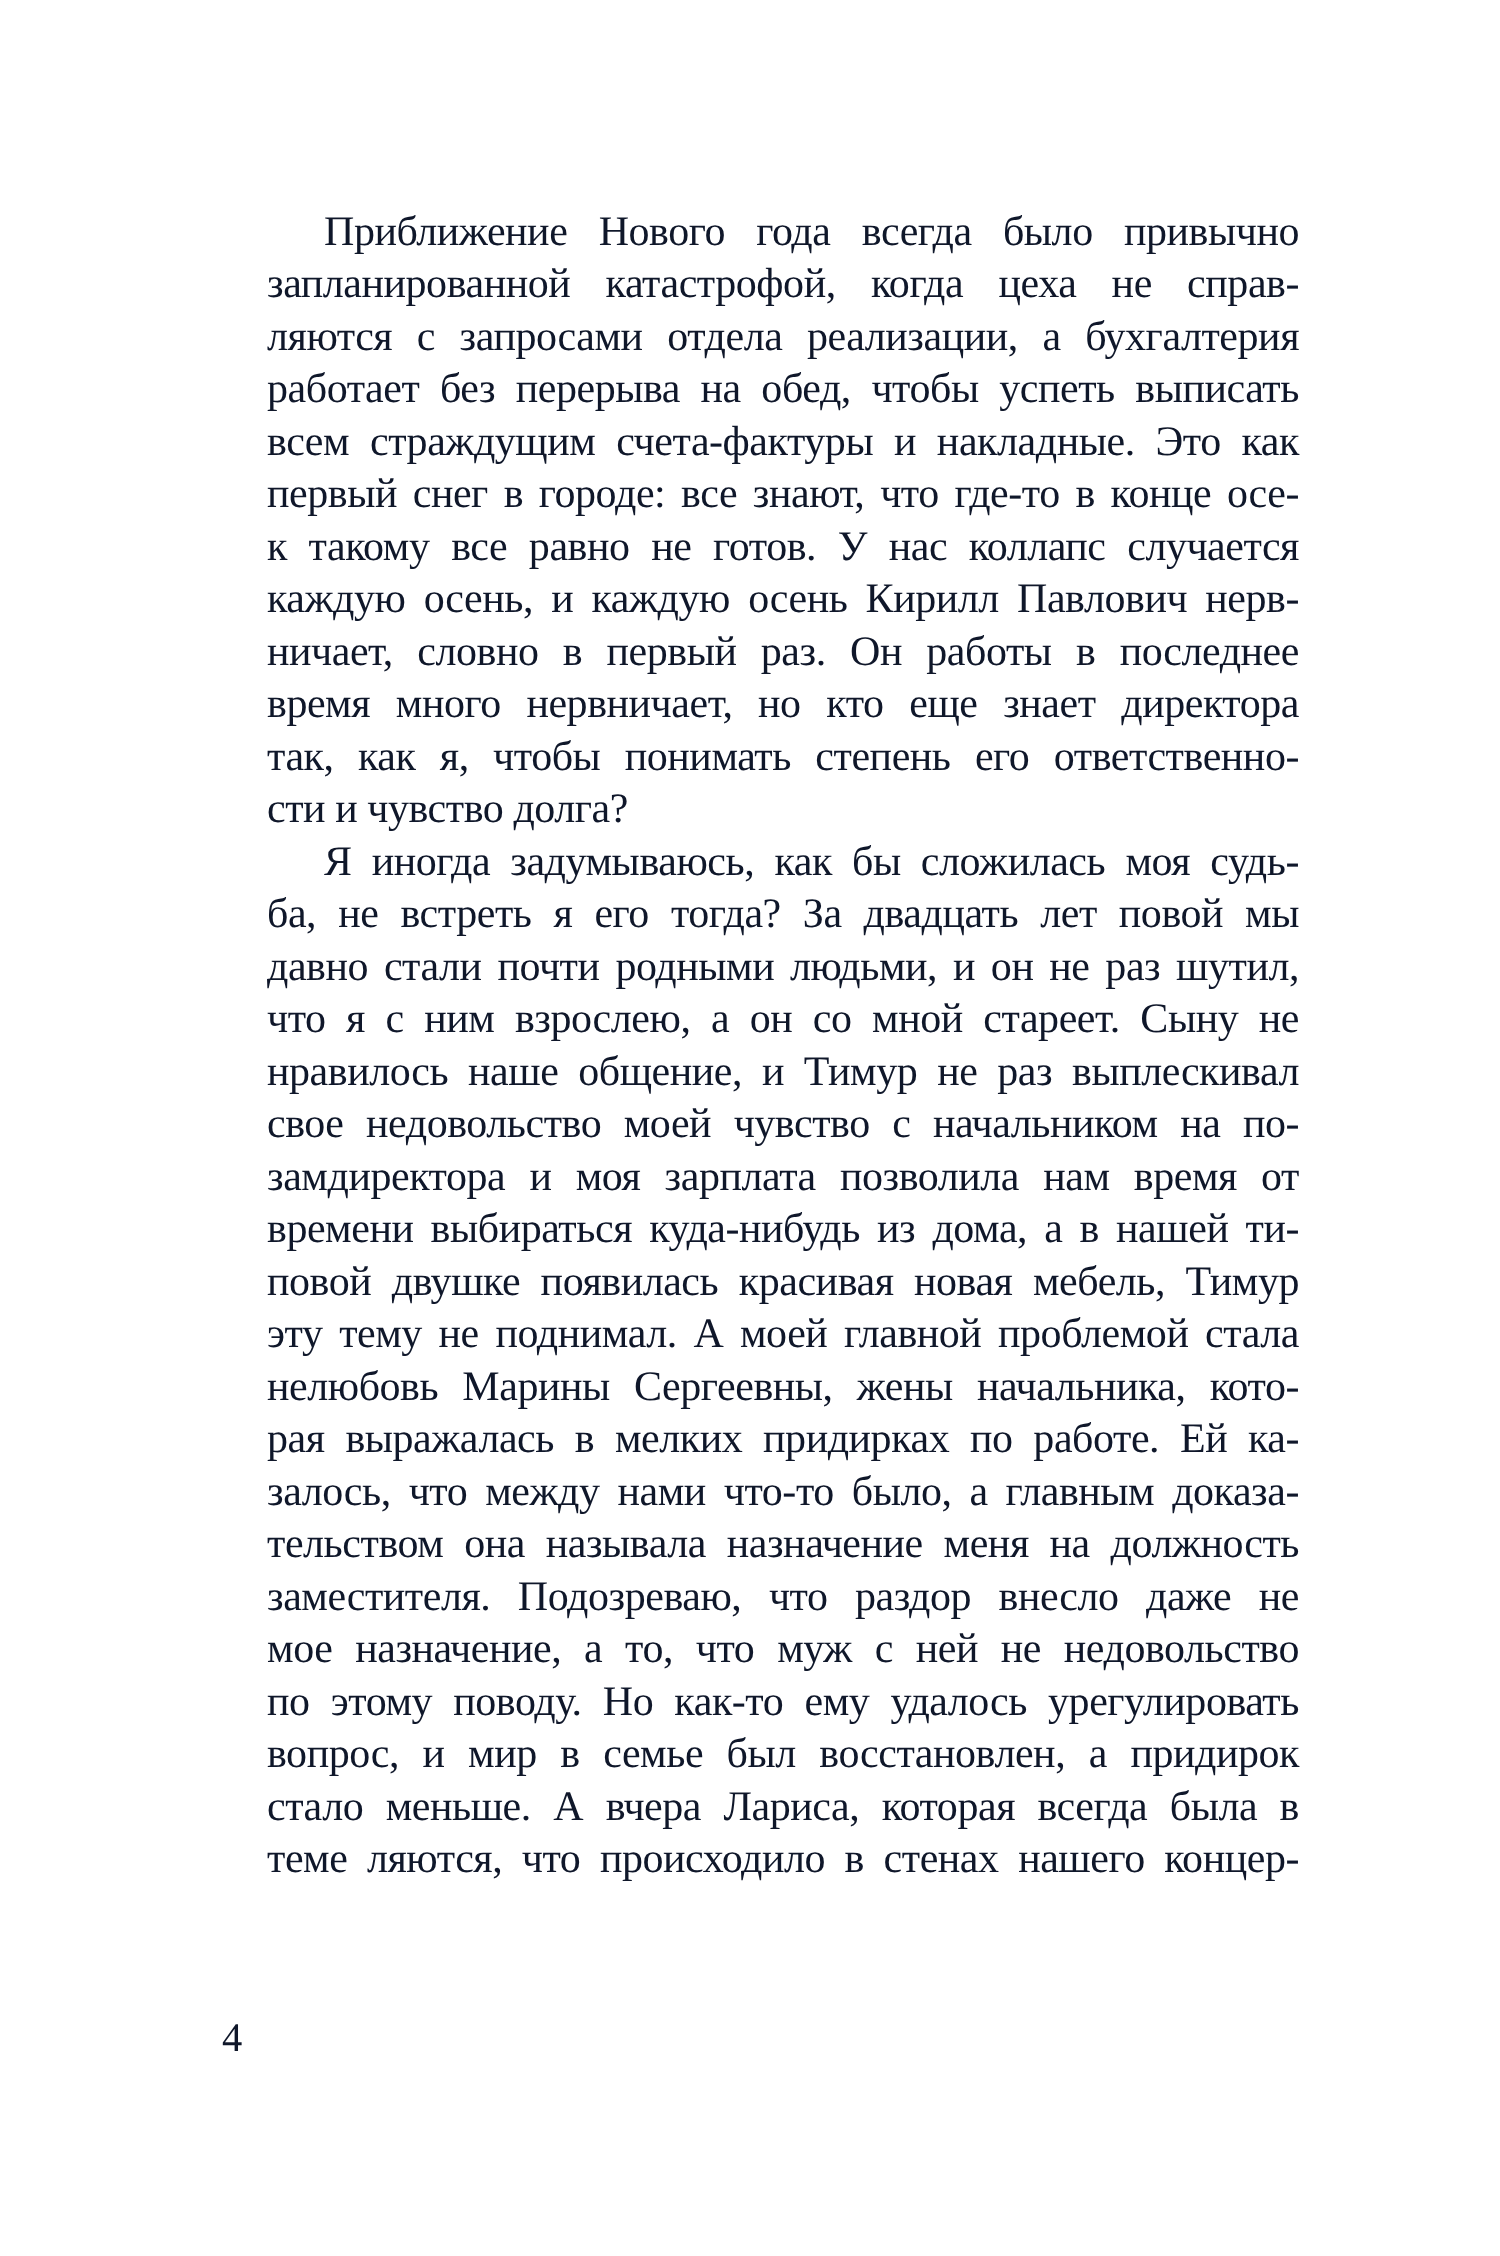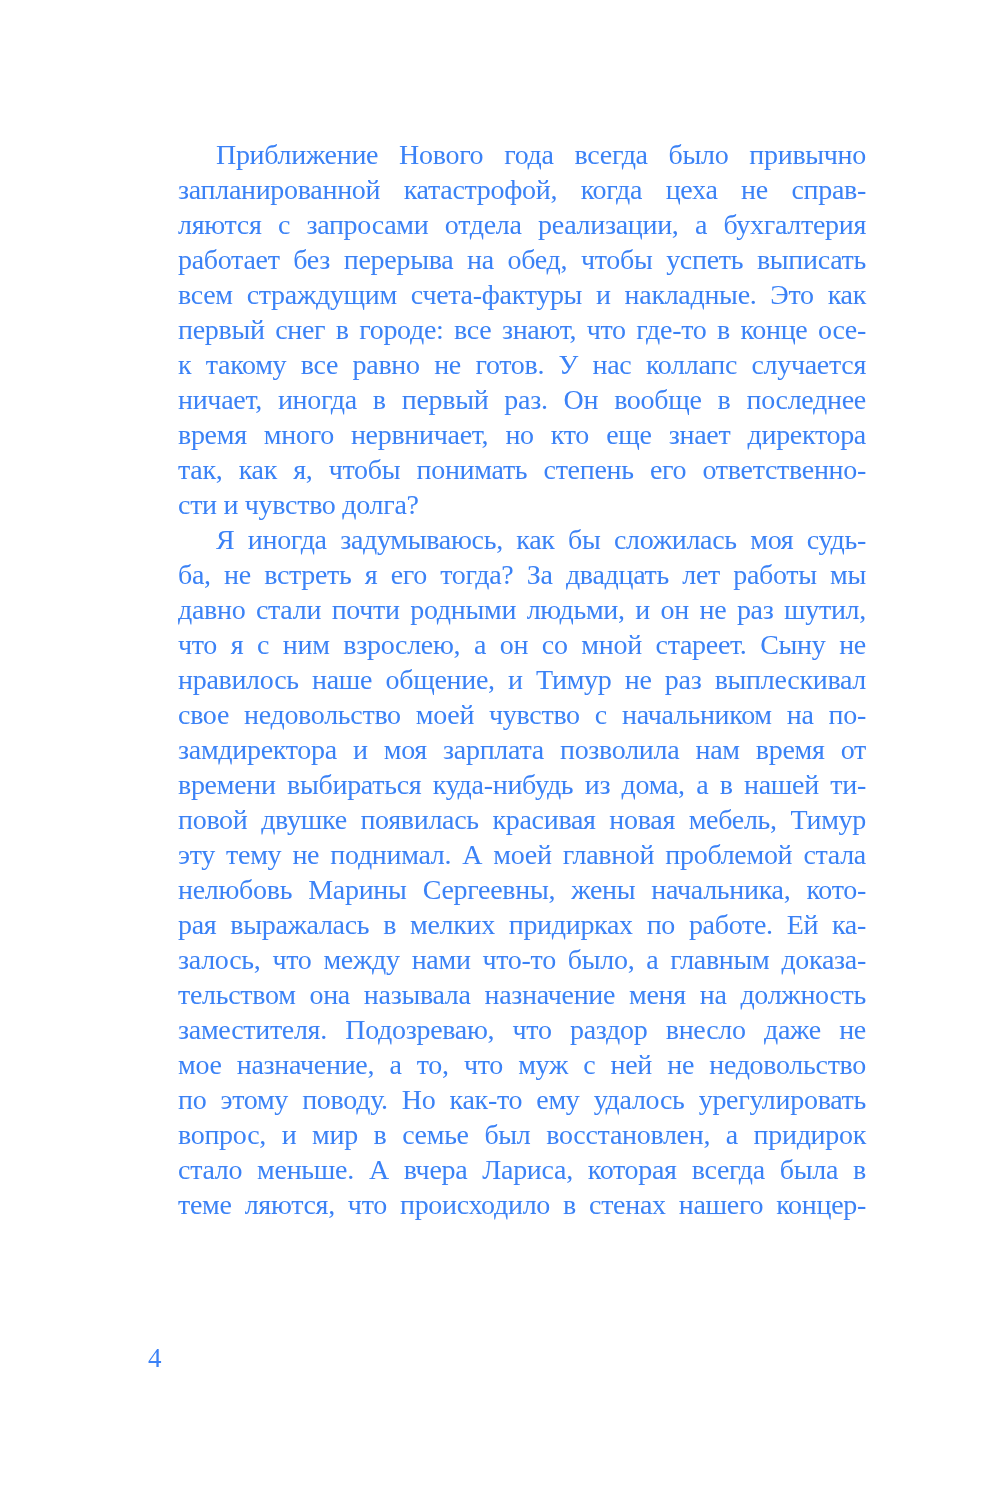"Приближение Нового года всегда было" .page { color: #3b82f6 -> #0f172a }
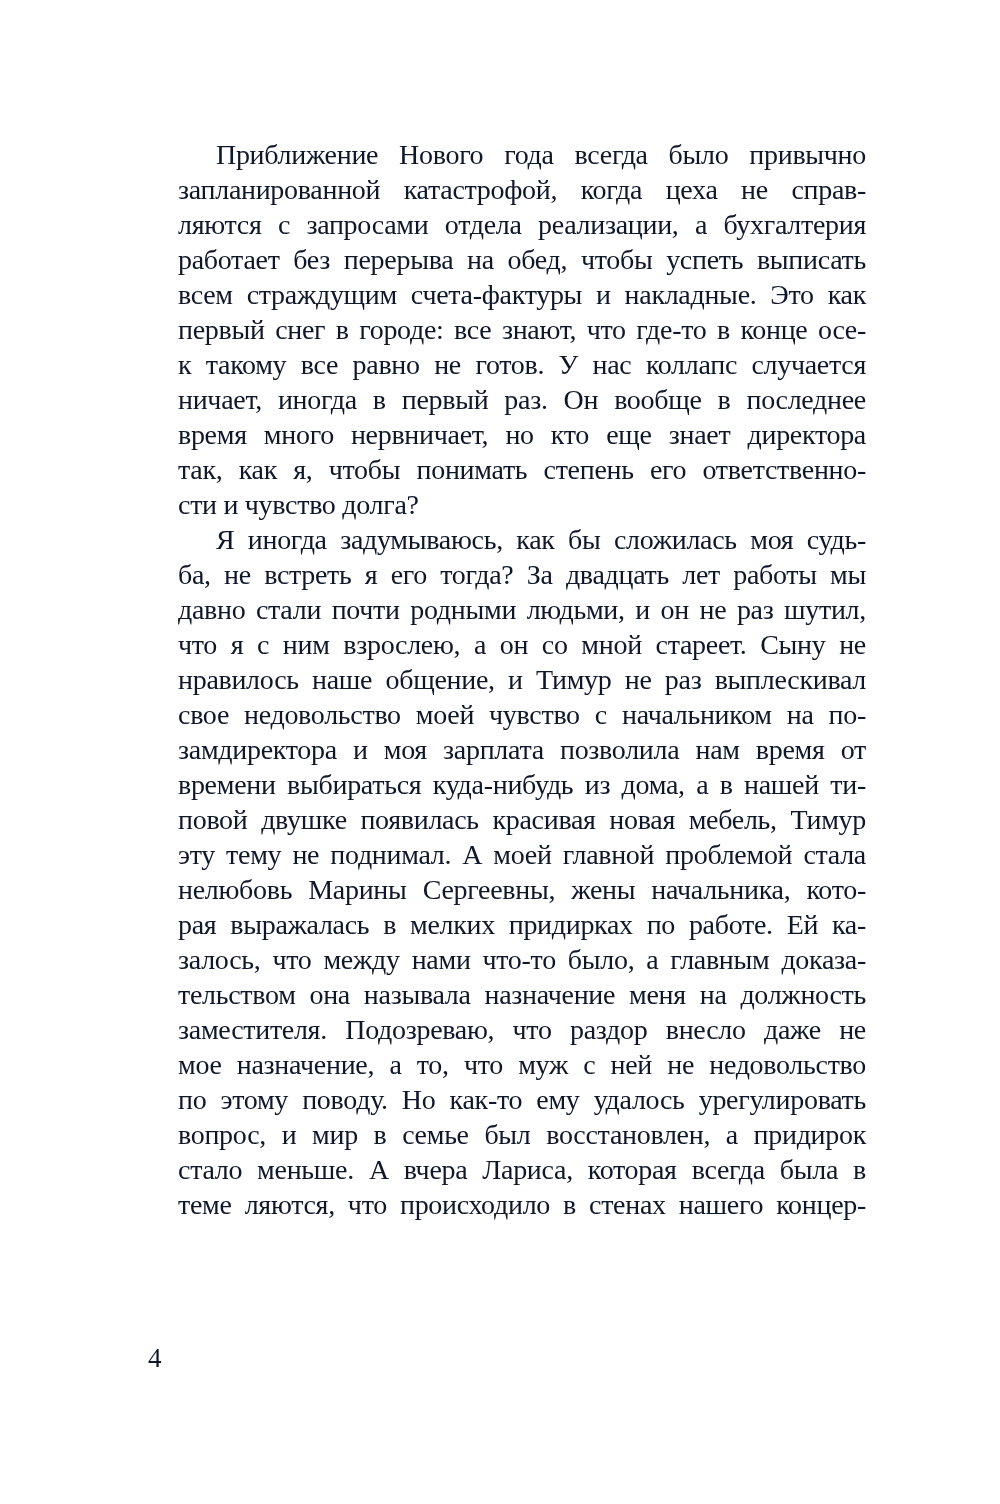"каждую осень, и каждую осень" div.line { html: none -> <div>каждую осень, и каждую осень Кирилл Павлович нерв-</div> }
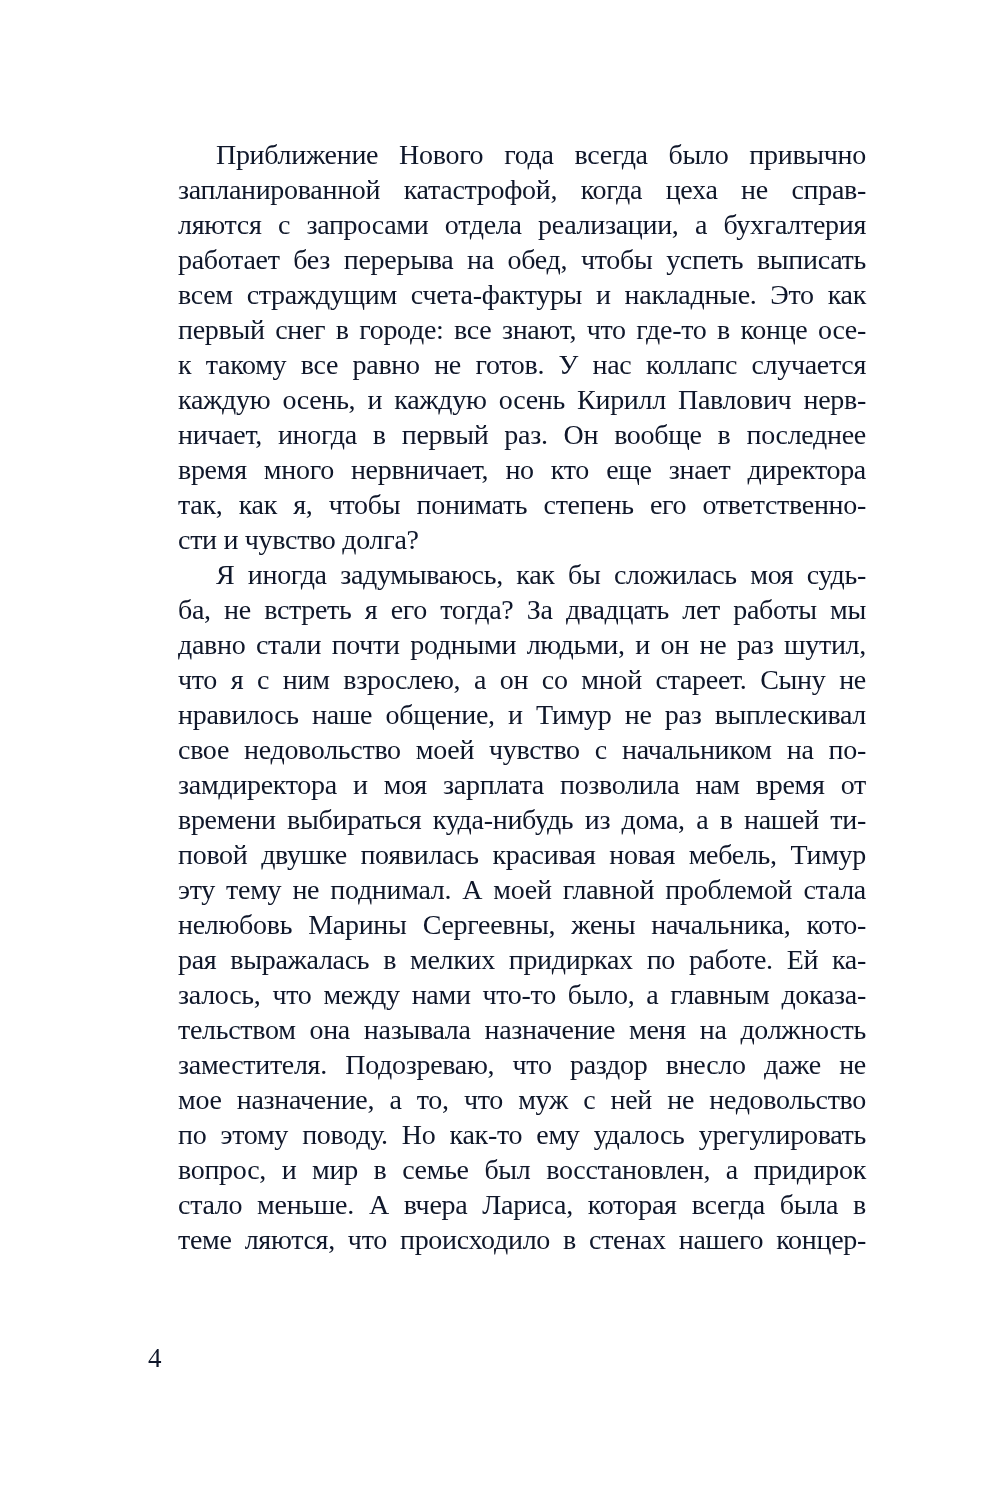"ничает, иногда в первый раз." div.line { text: иногда в первый раз. Он вообще -> словно в первый раз. Он работы }
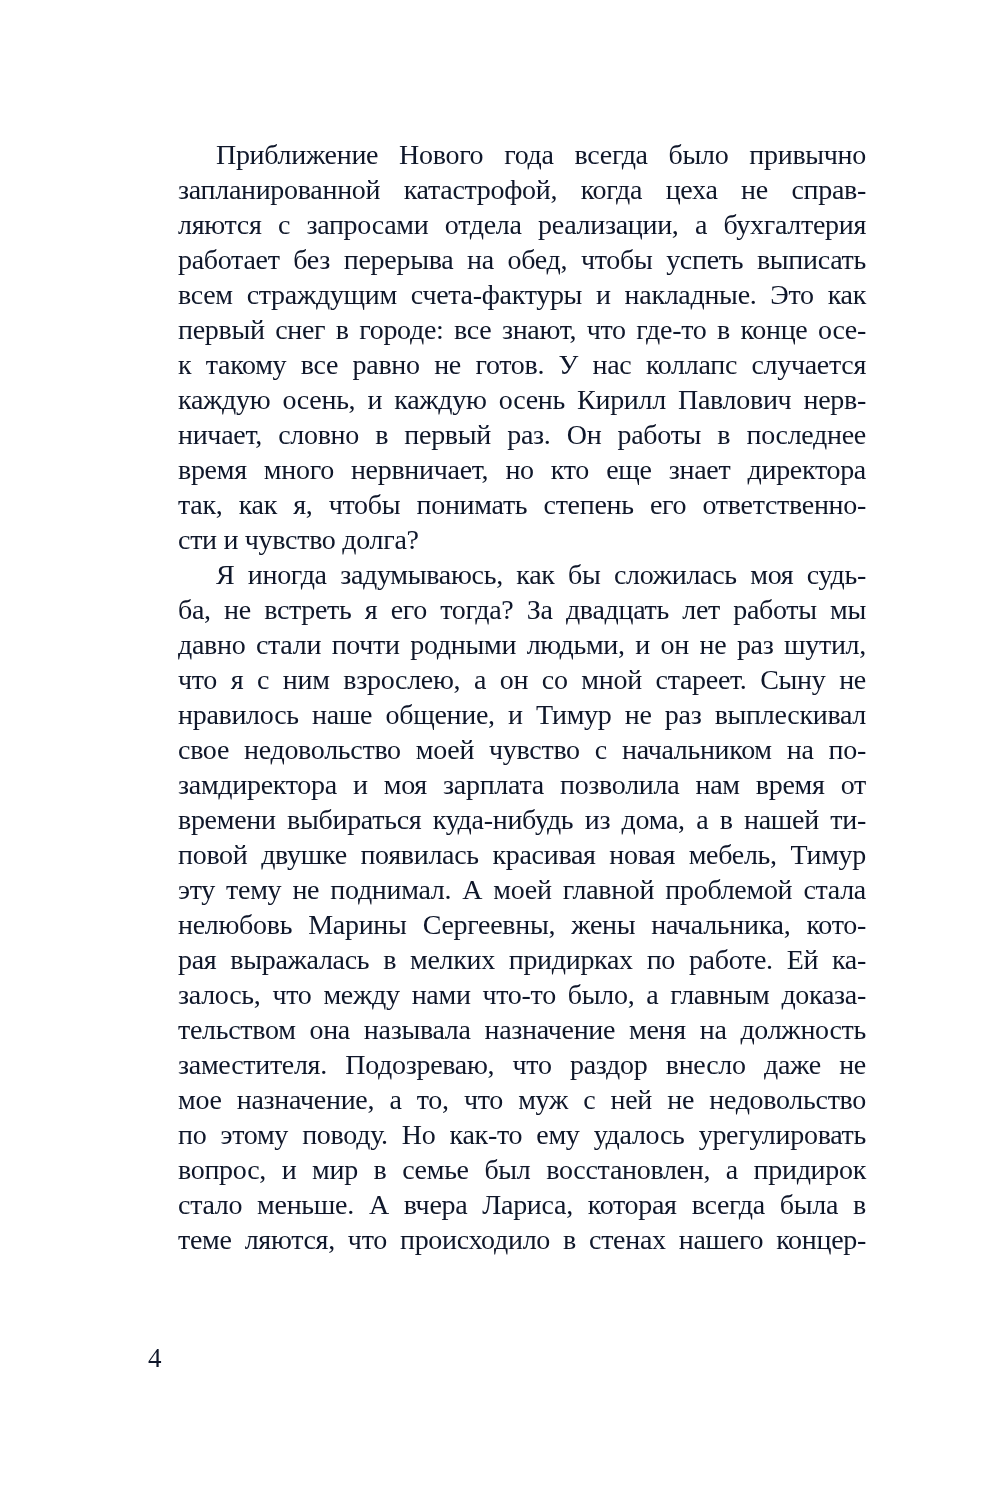"ба, не встреть я его" div.line { text: работы -> повой }
